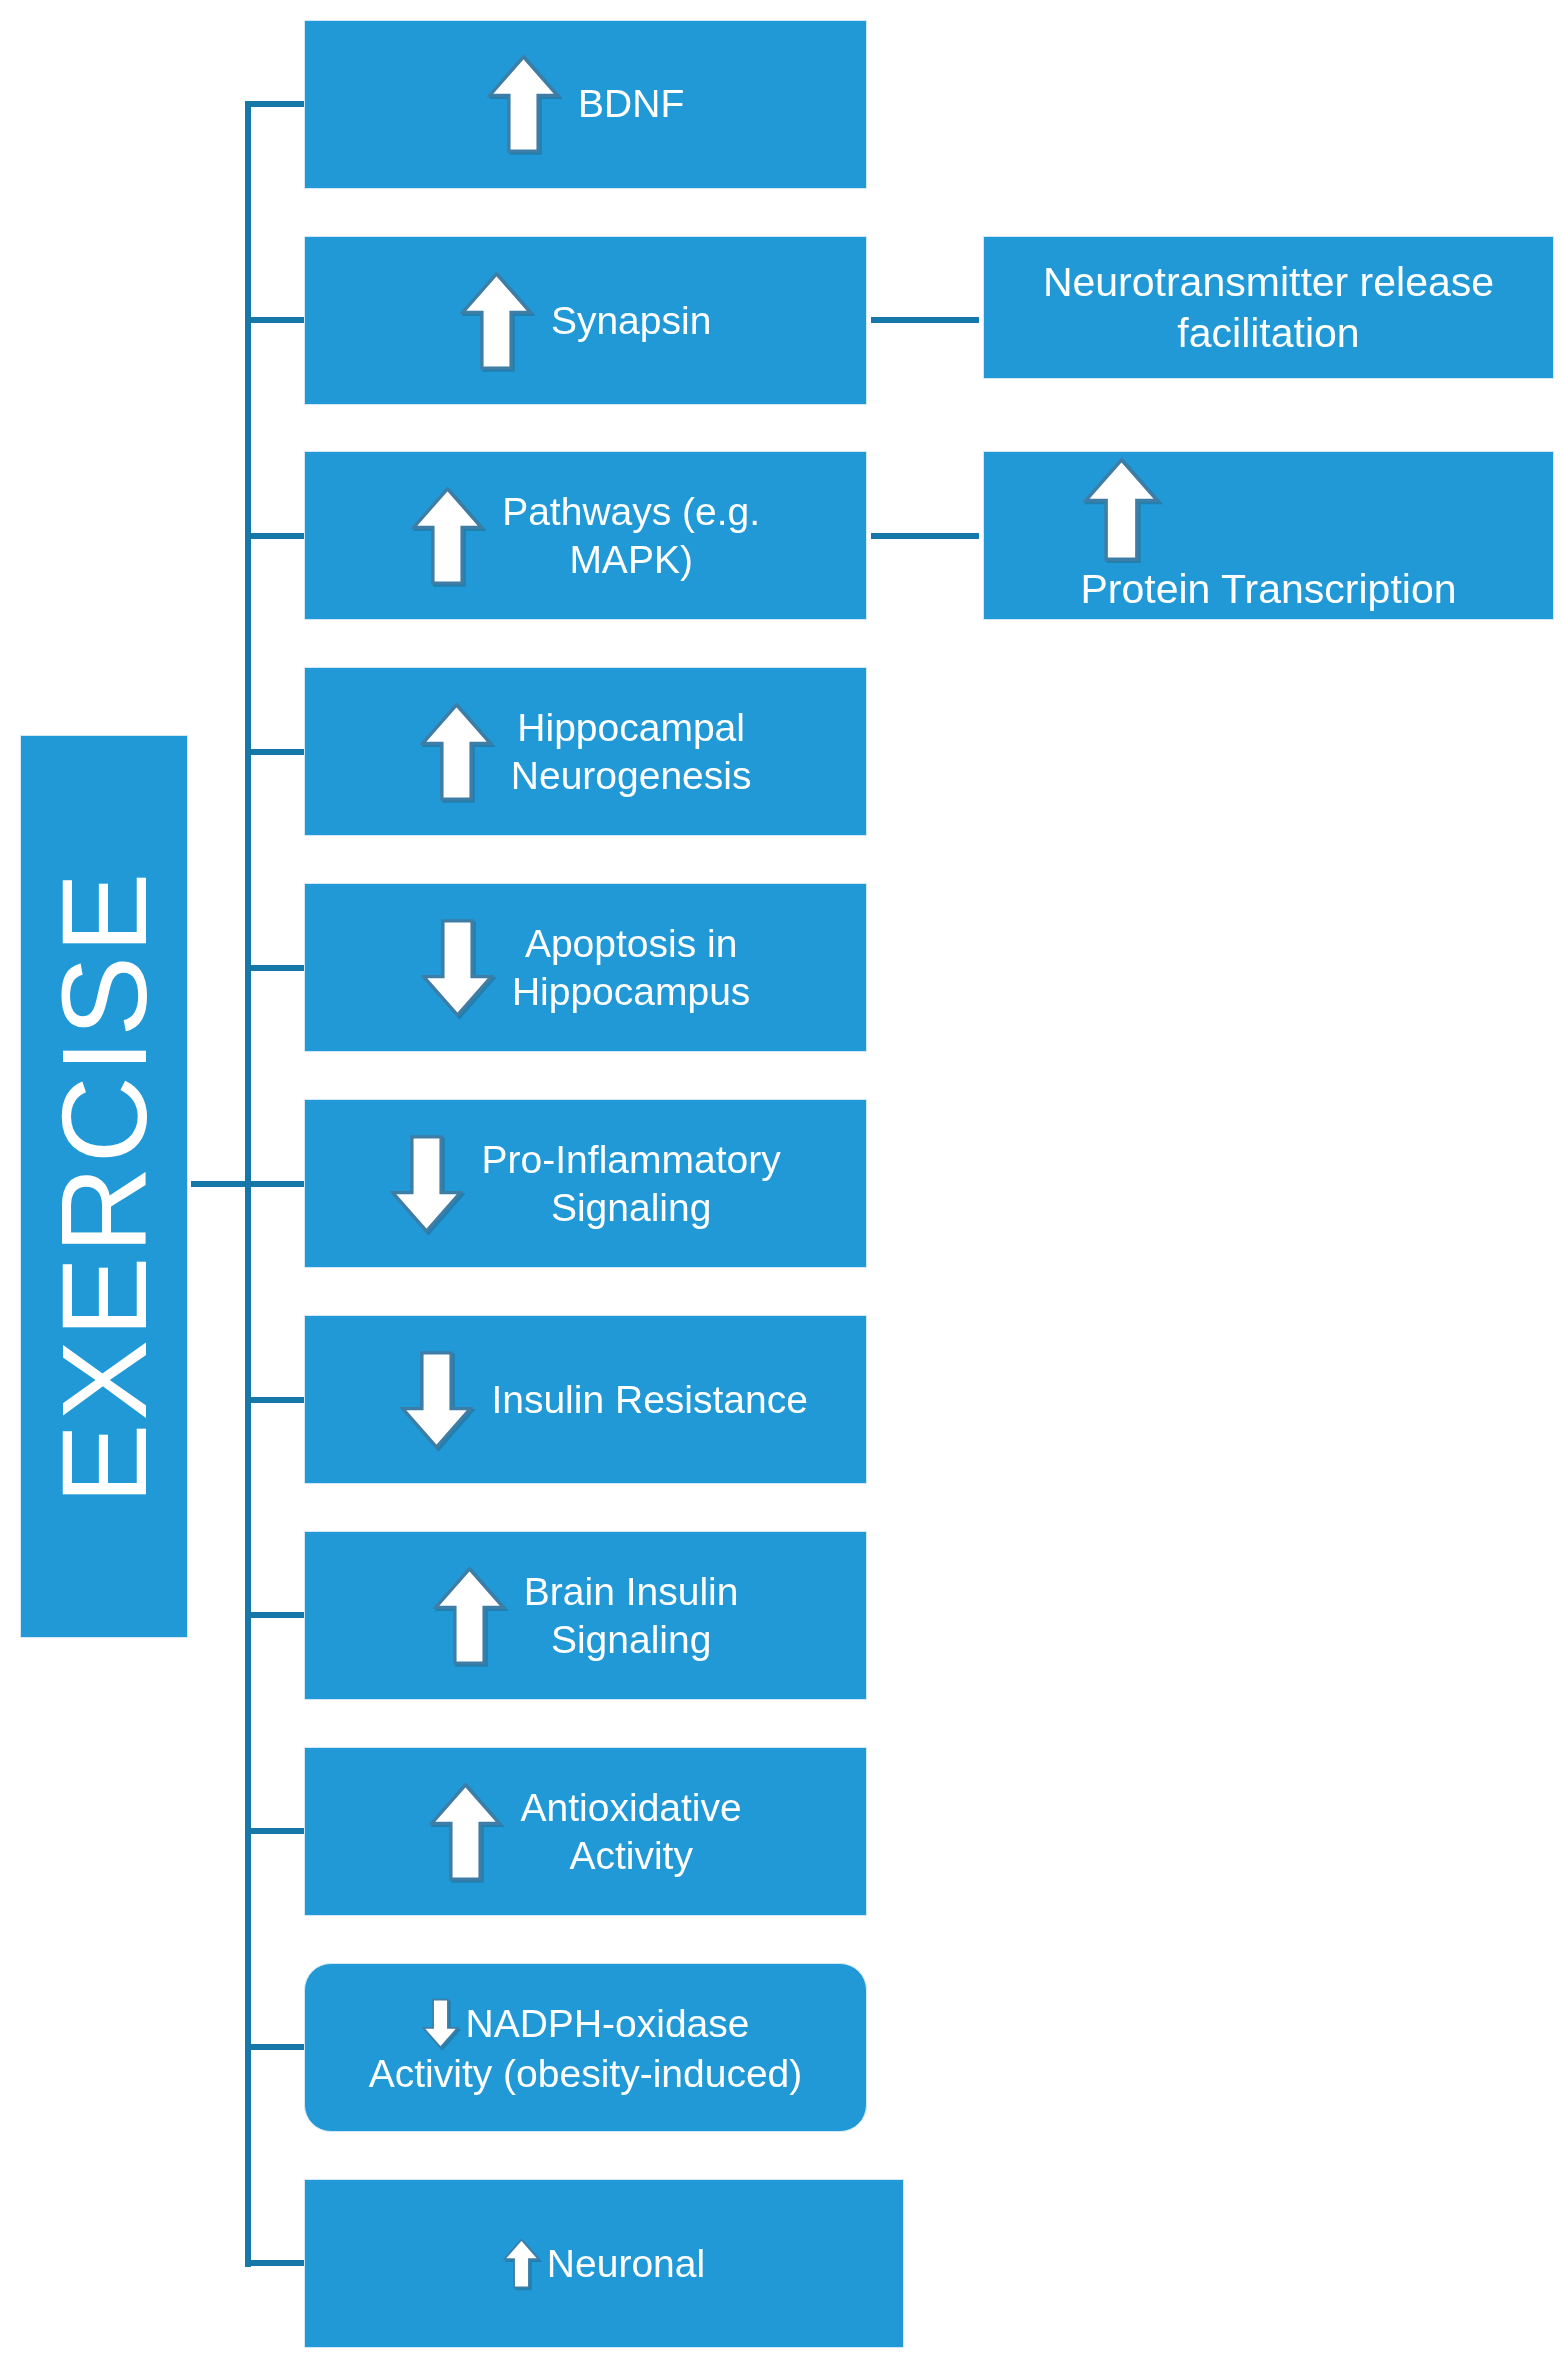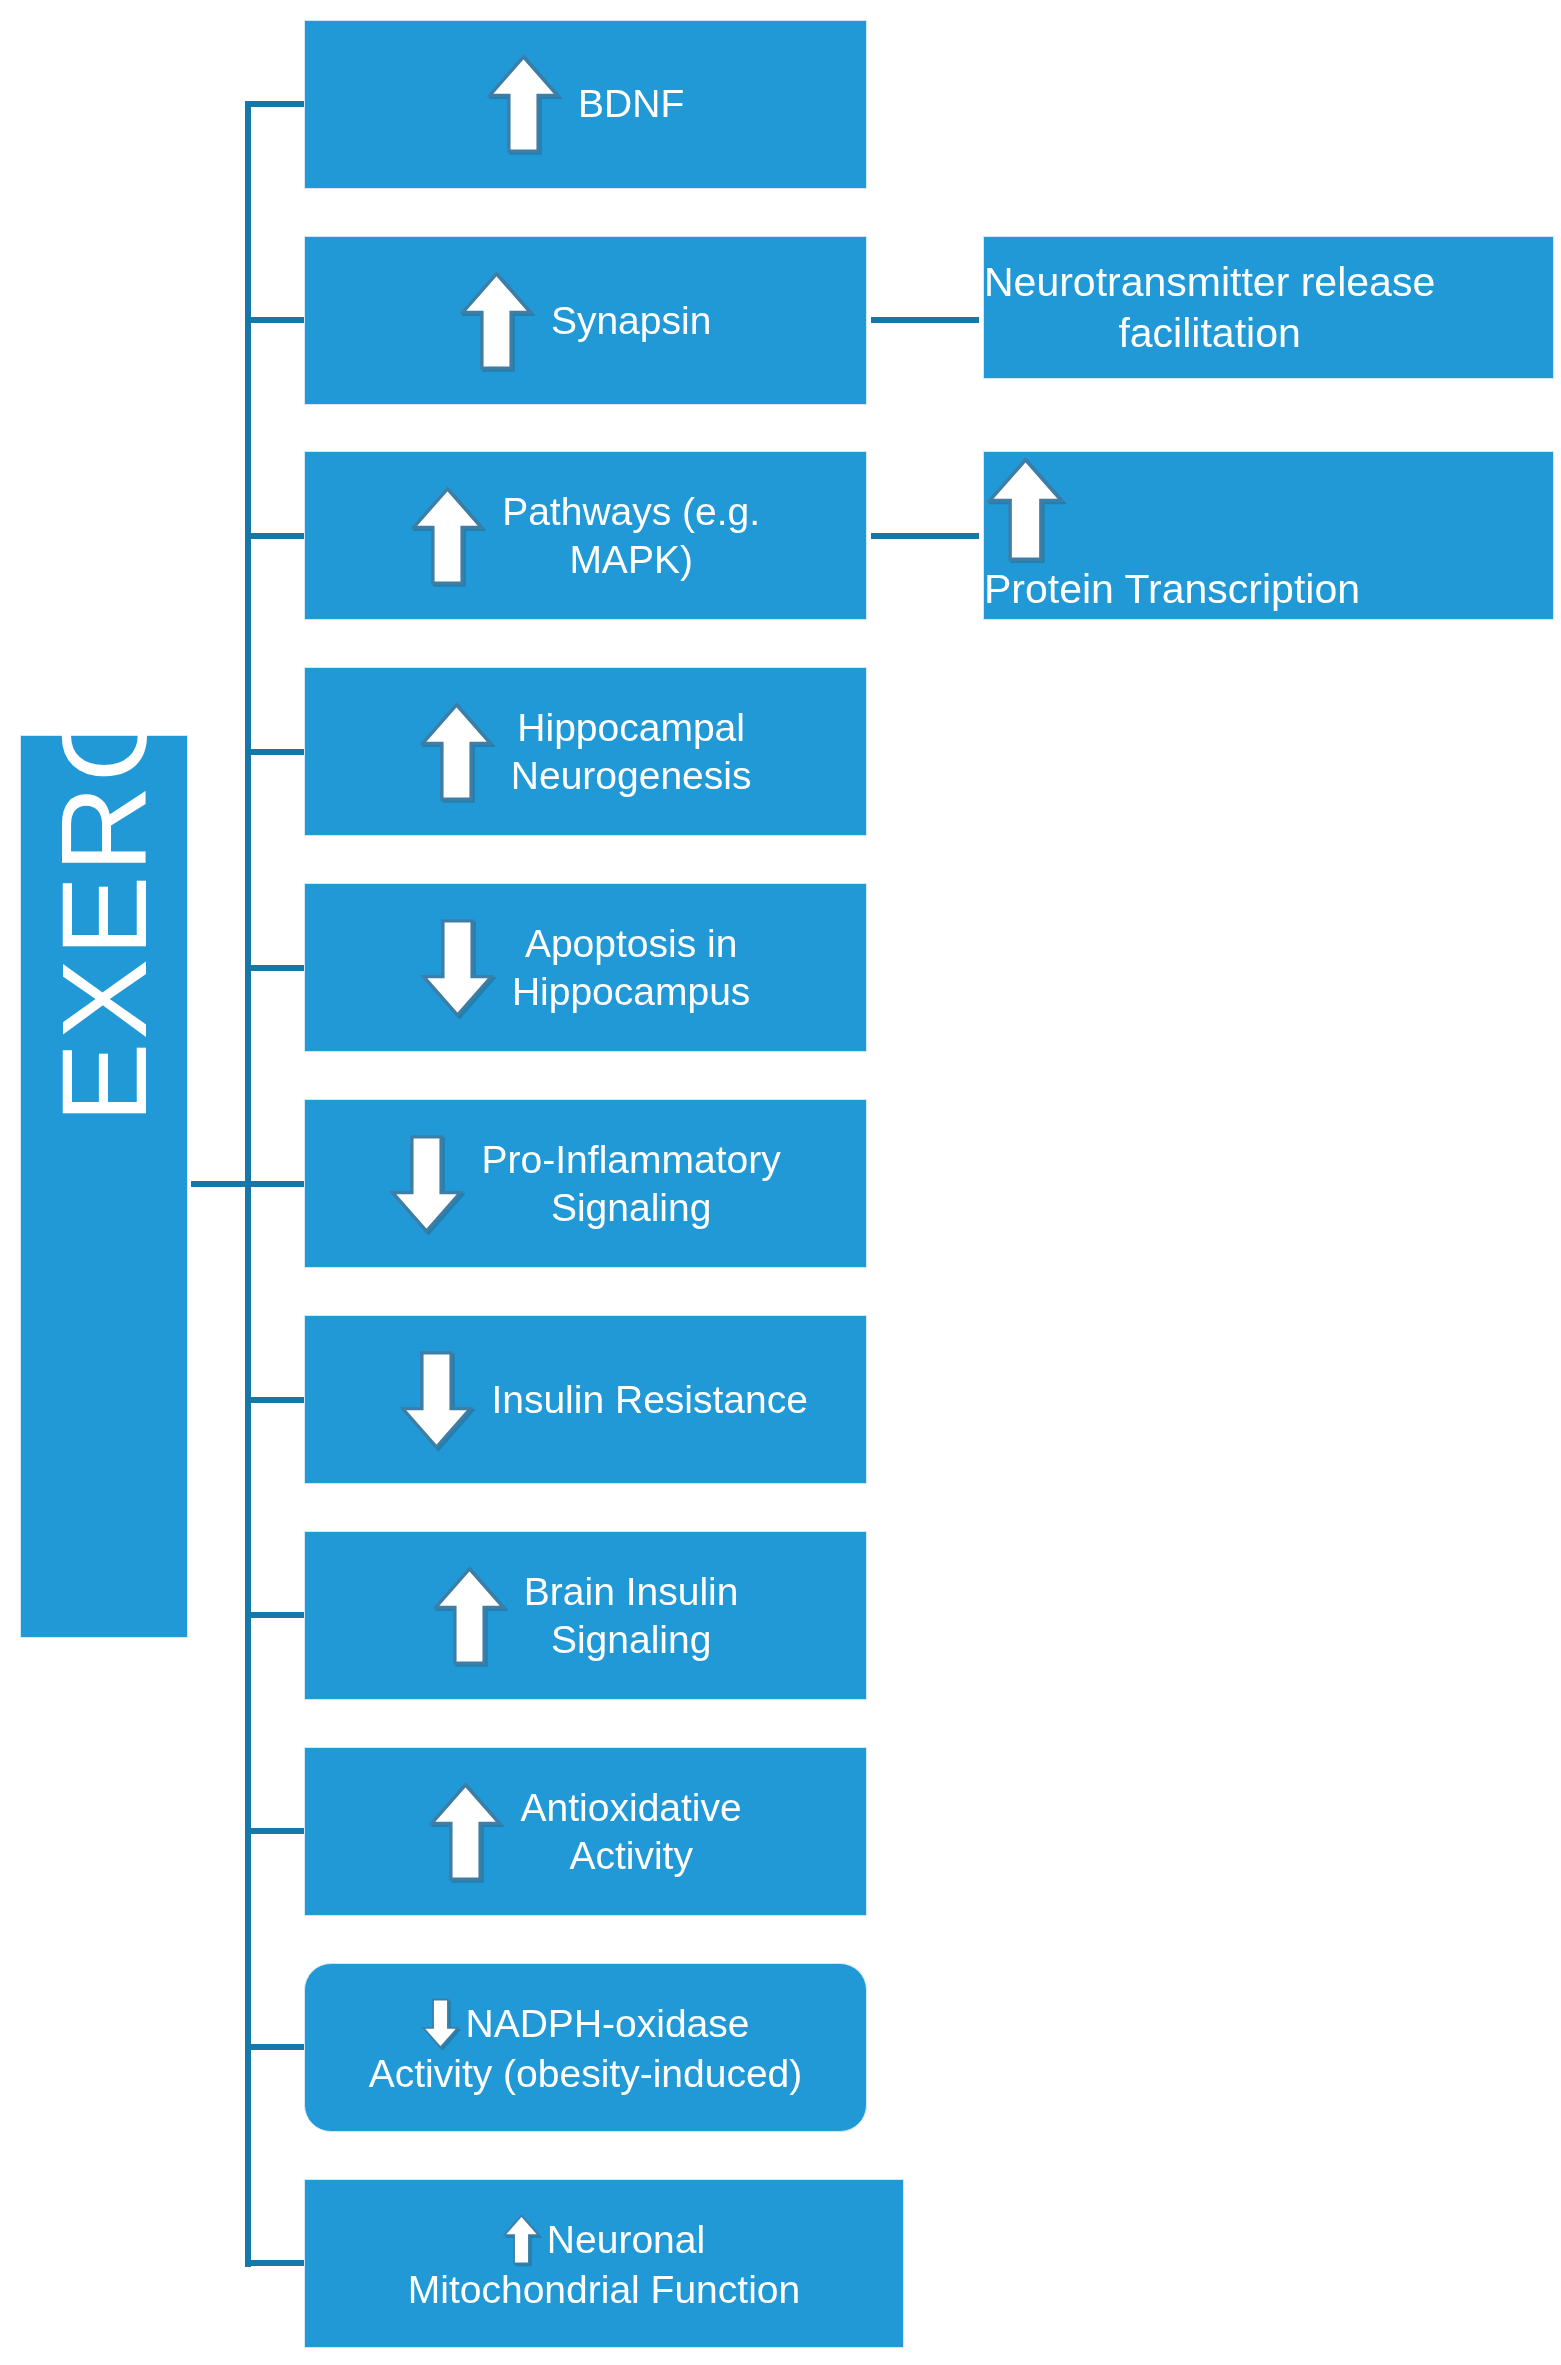"BDNF" .shape { justify-content: flex-start -> center }
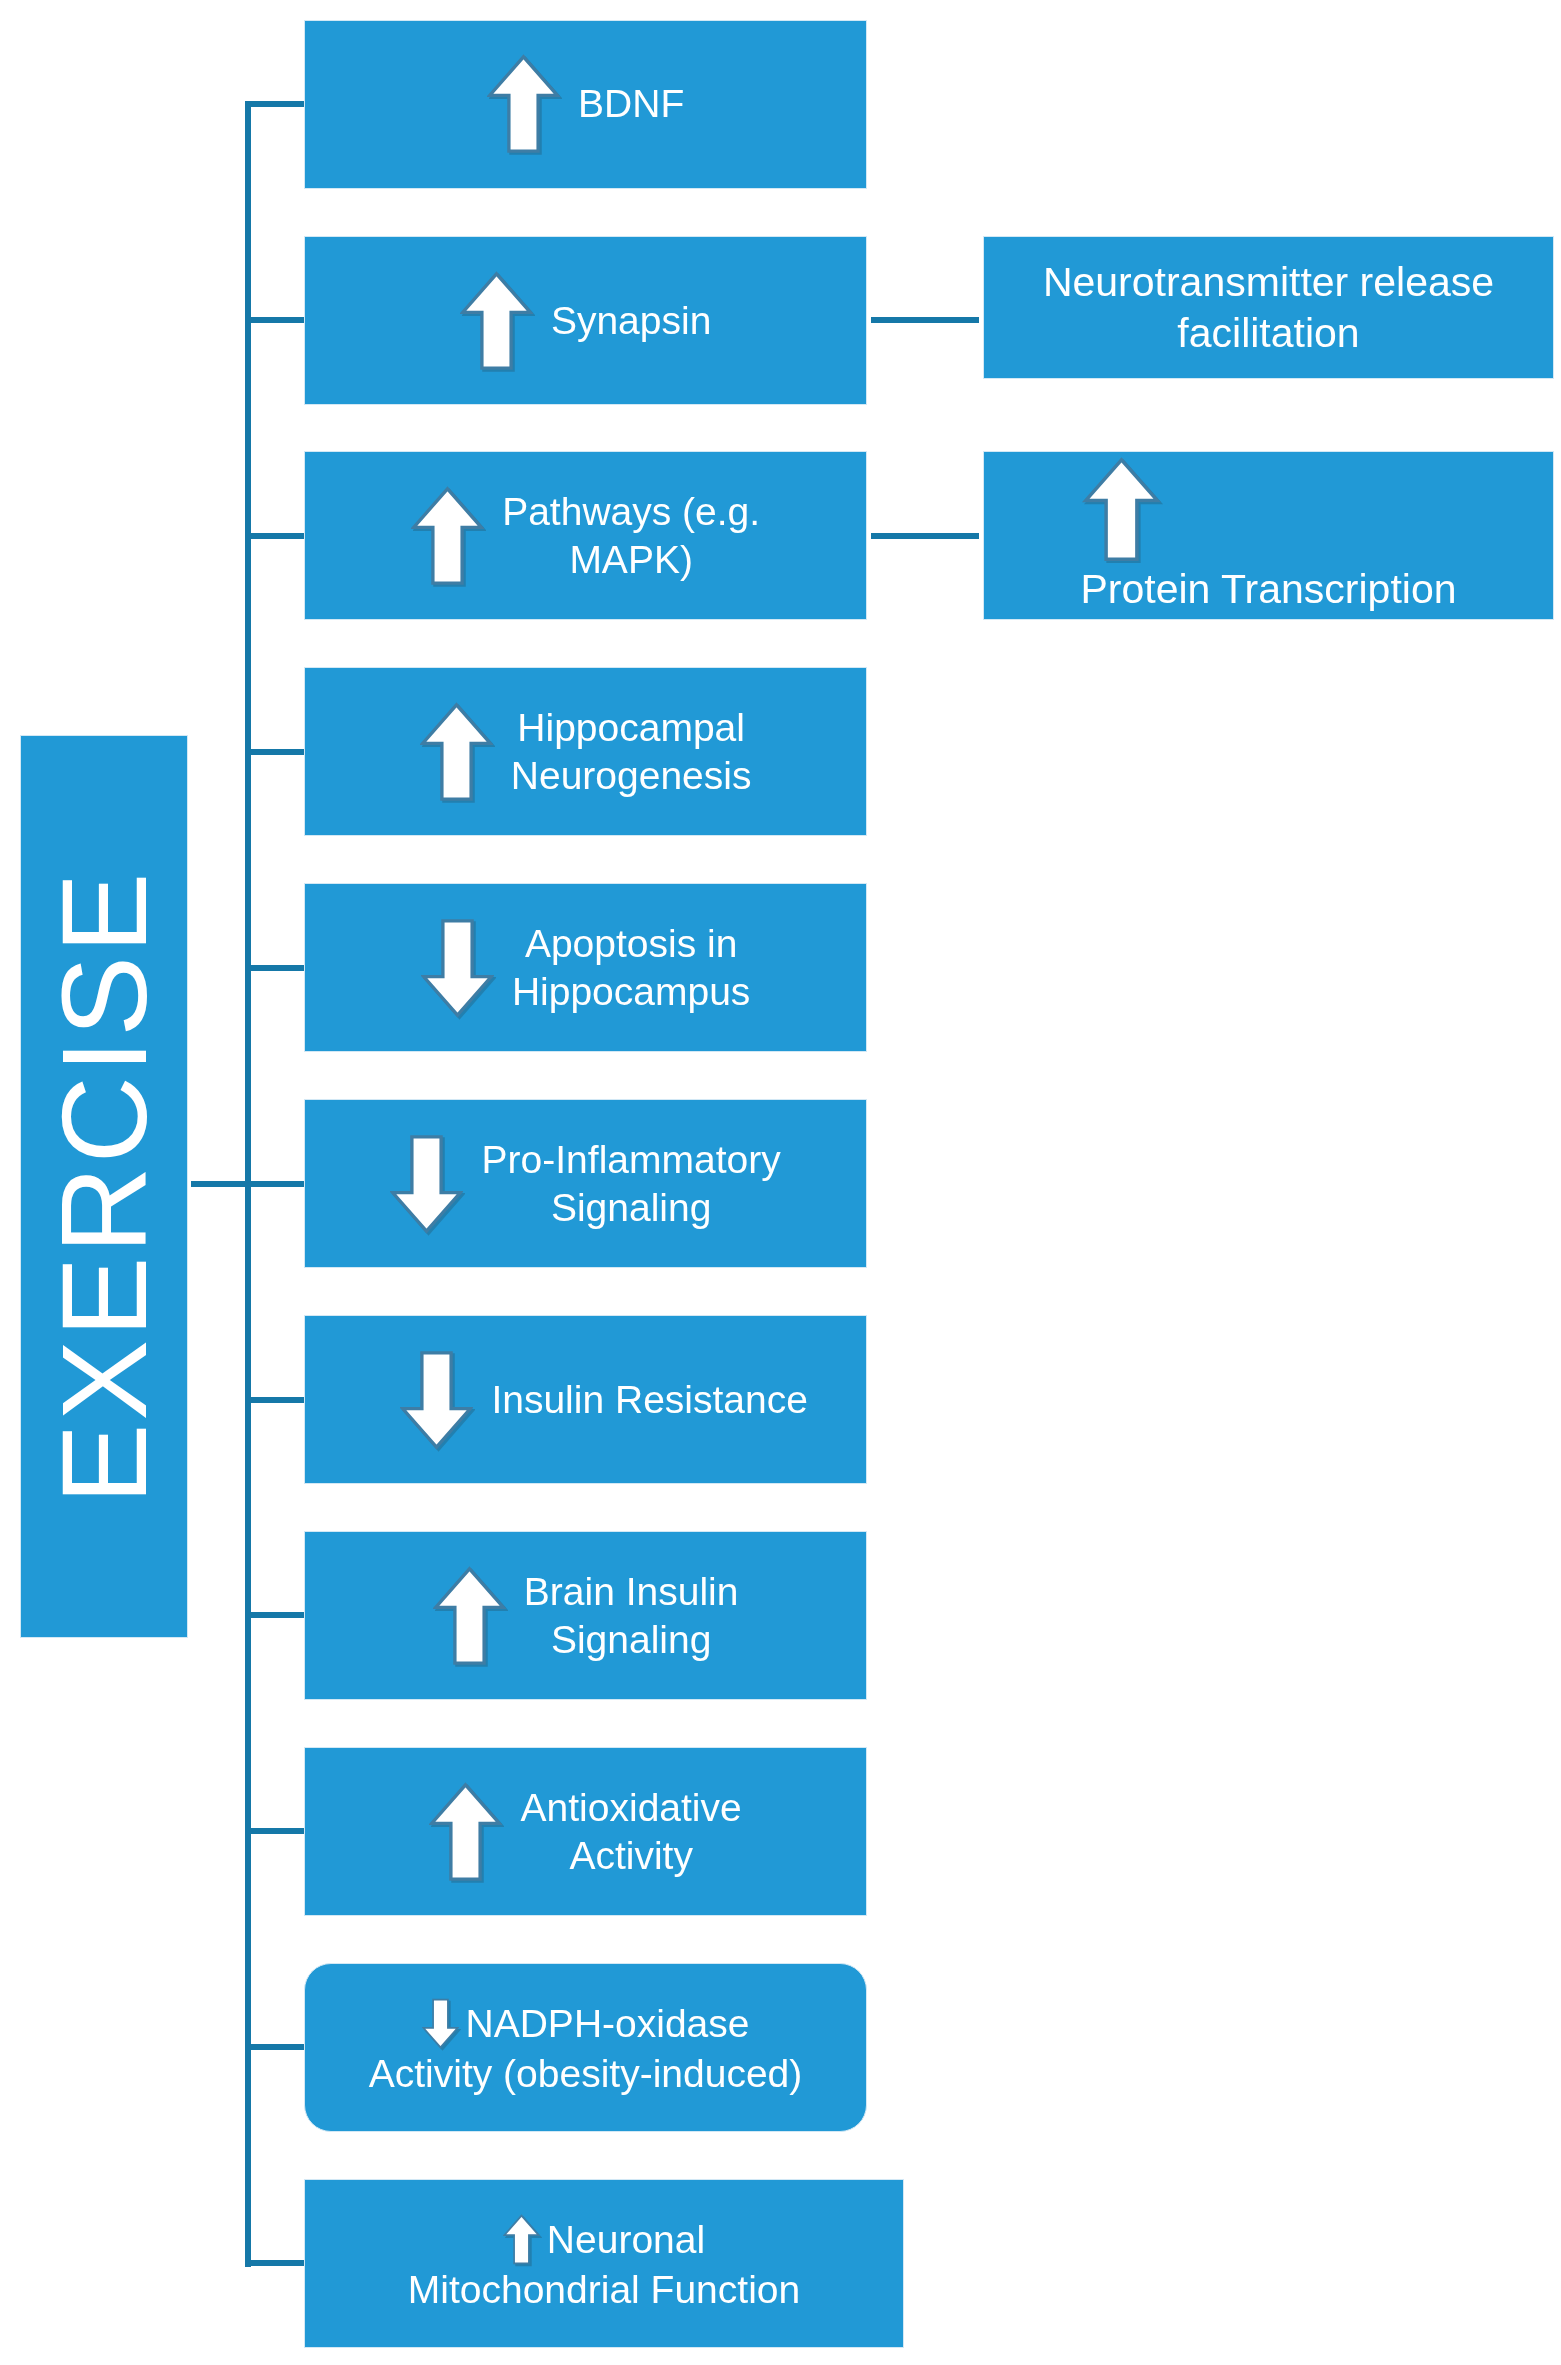"Mitochondrial Function" div { html: <div>Mitochondrial Function</div> -> none }
